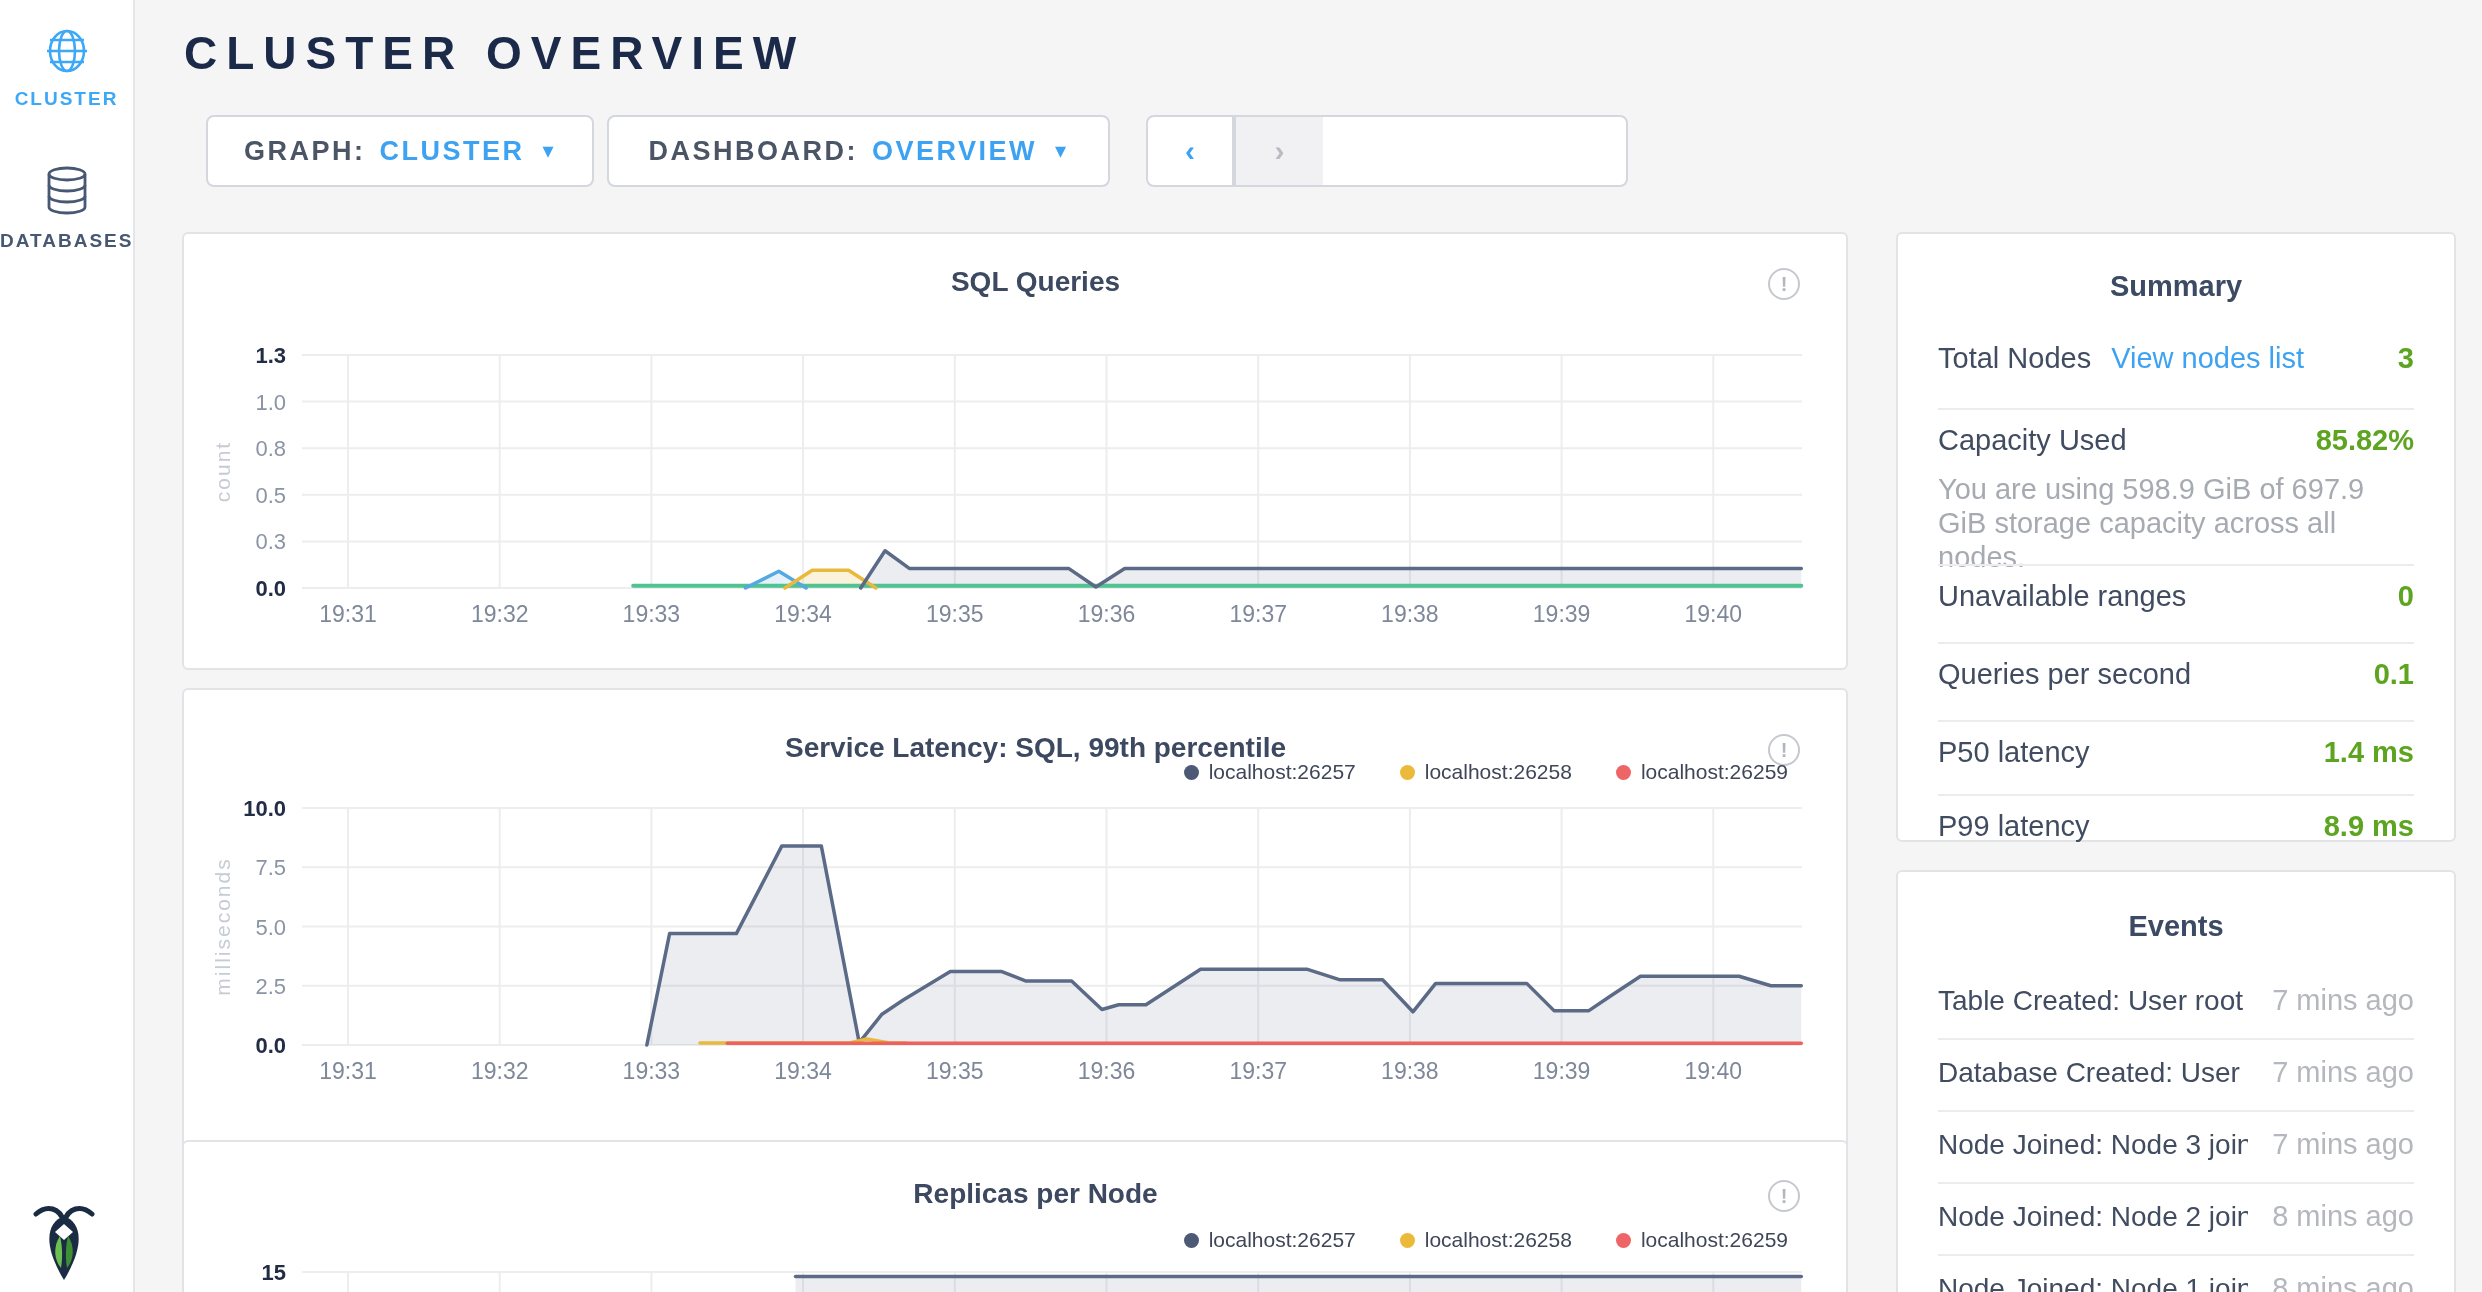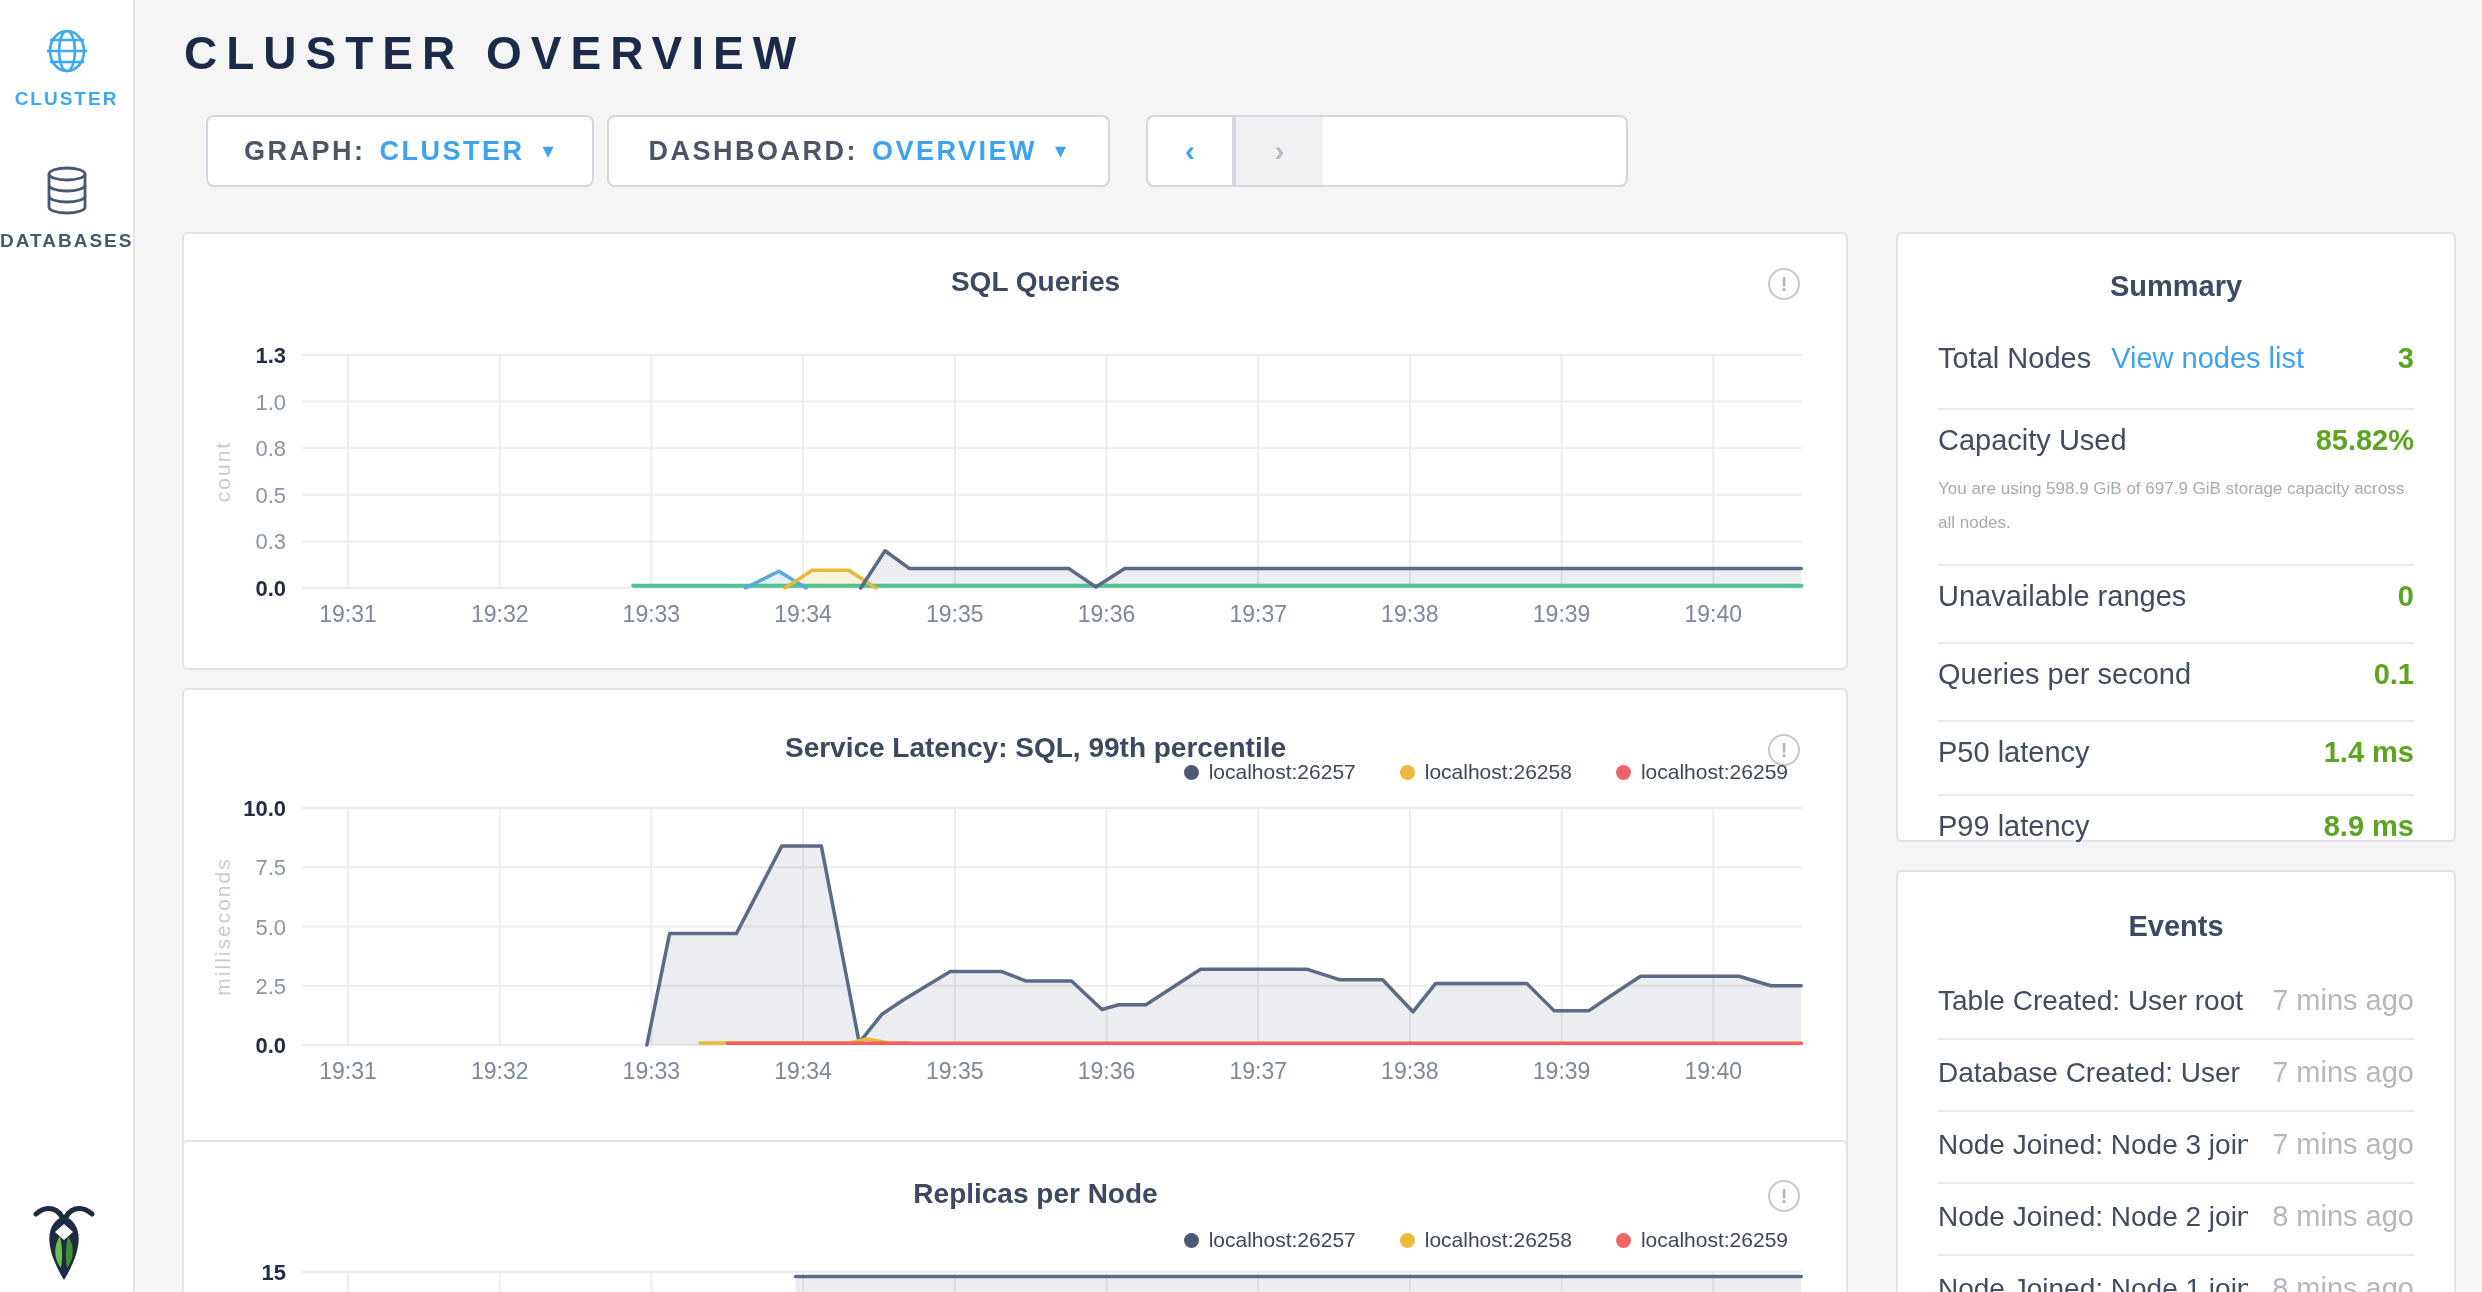"You are using 598.9 GiB" .sum-note { font-size: 17px -> 29px }
